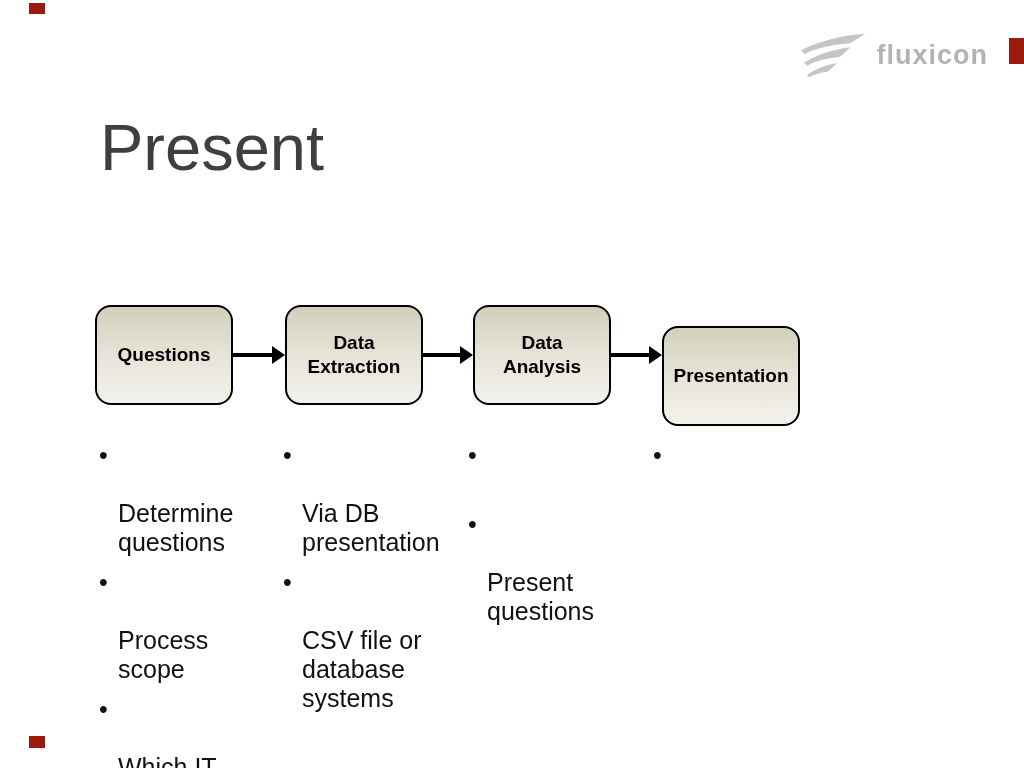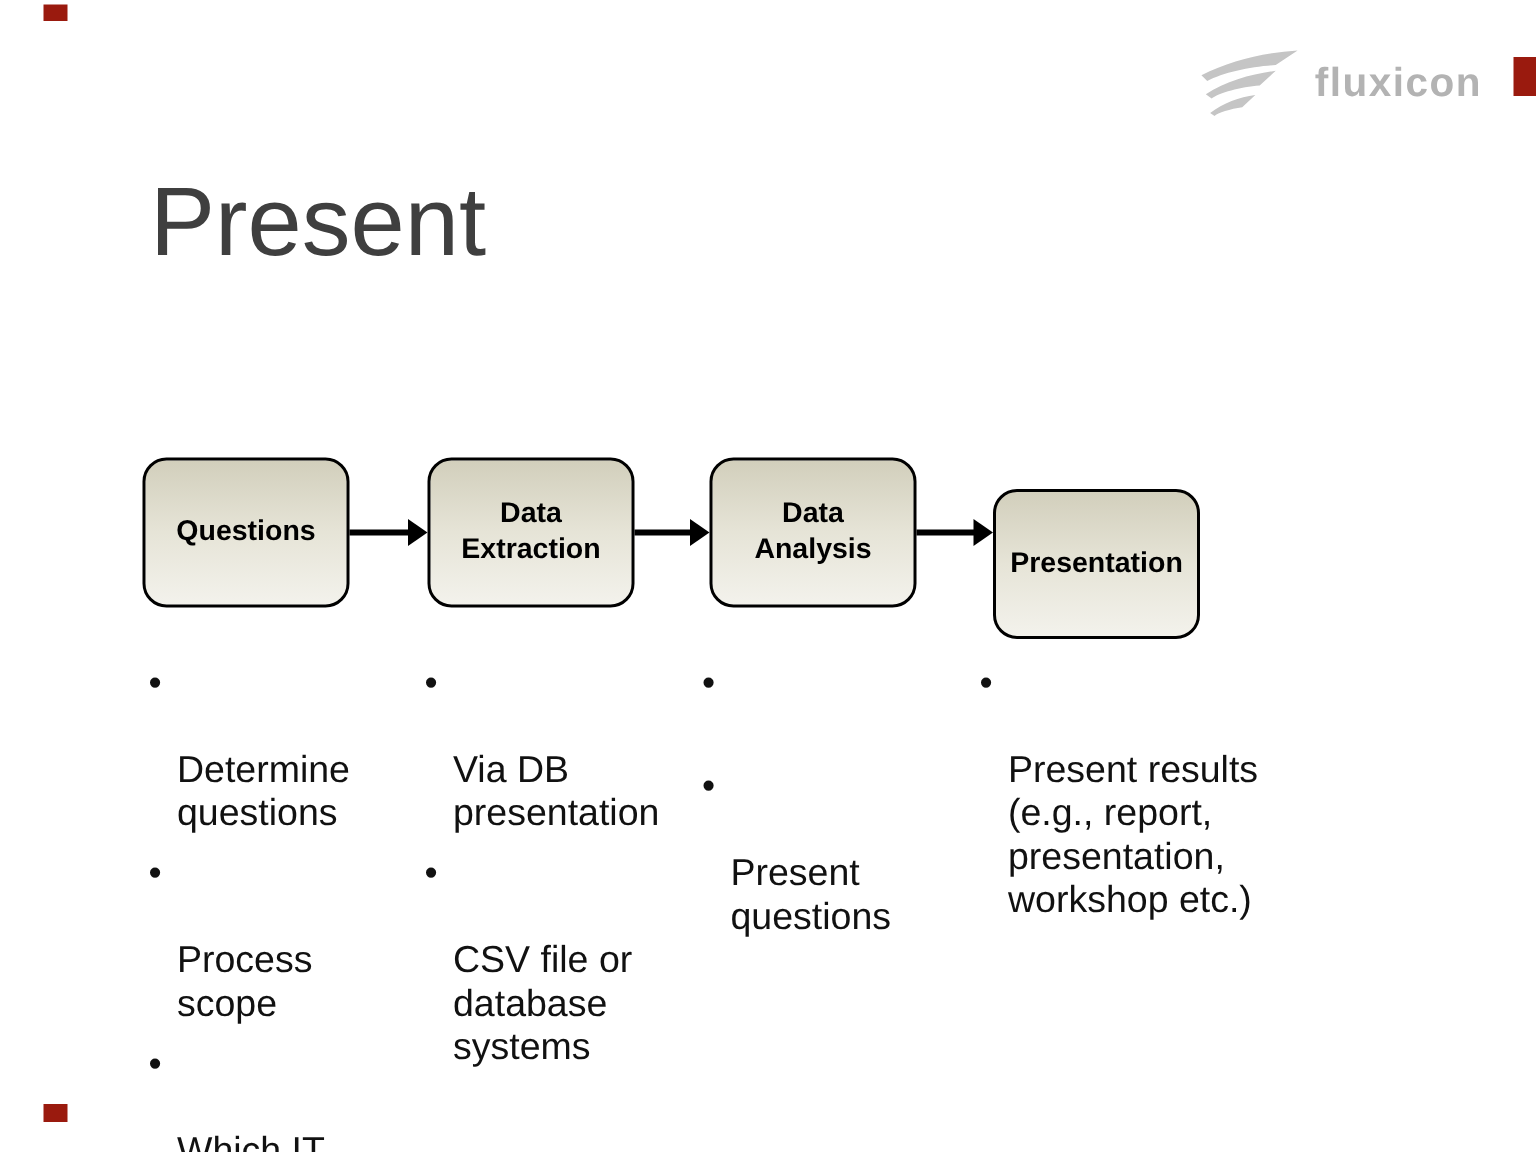"Present results" span { html: <span>Present results (e.g., report, presentation, workshop etc.)</span> -> none }
